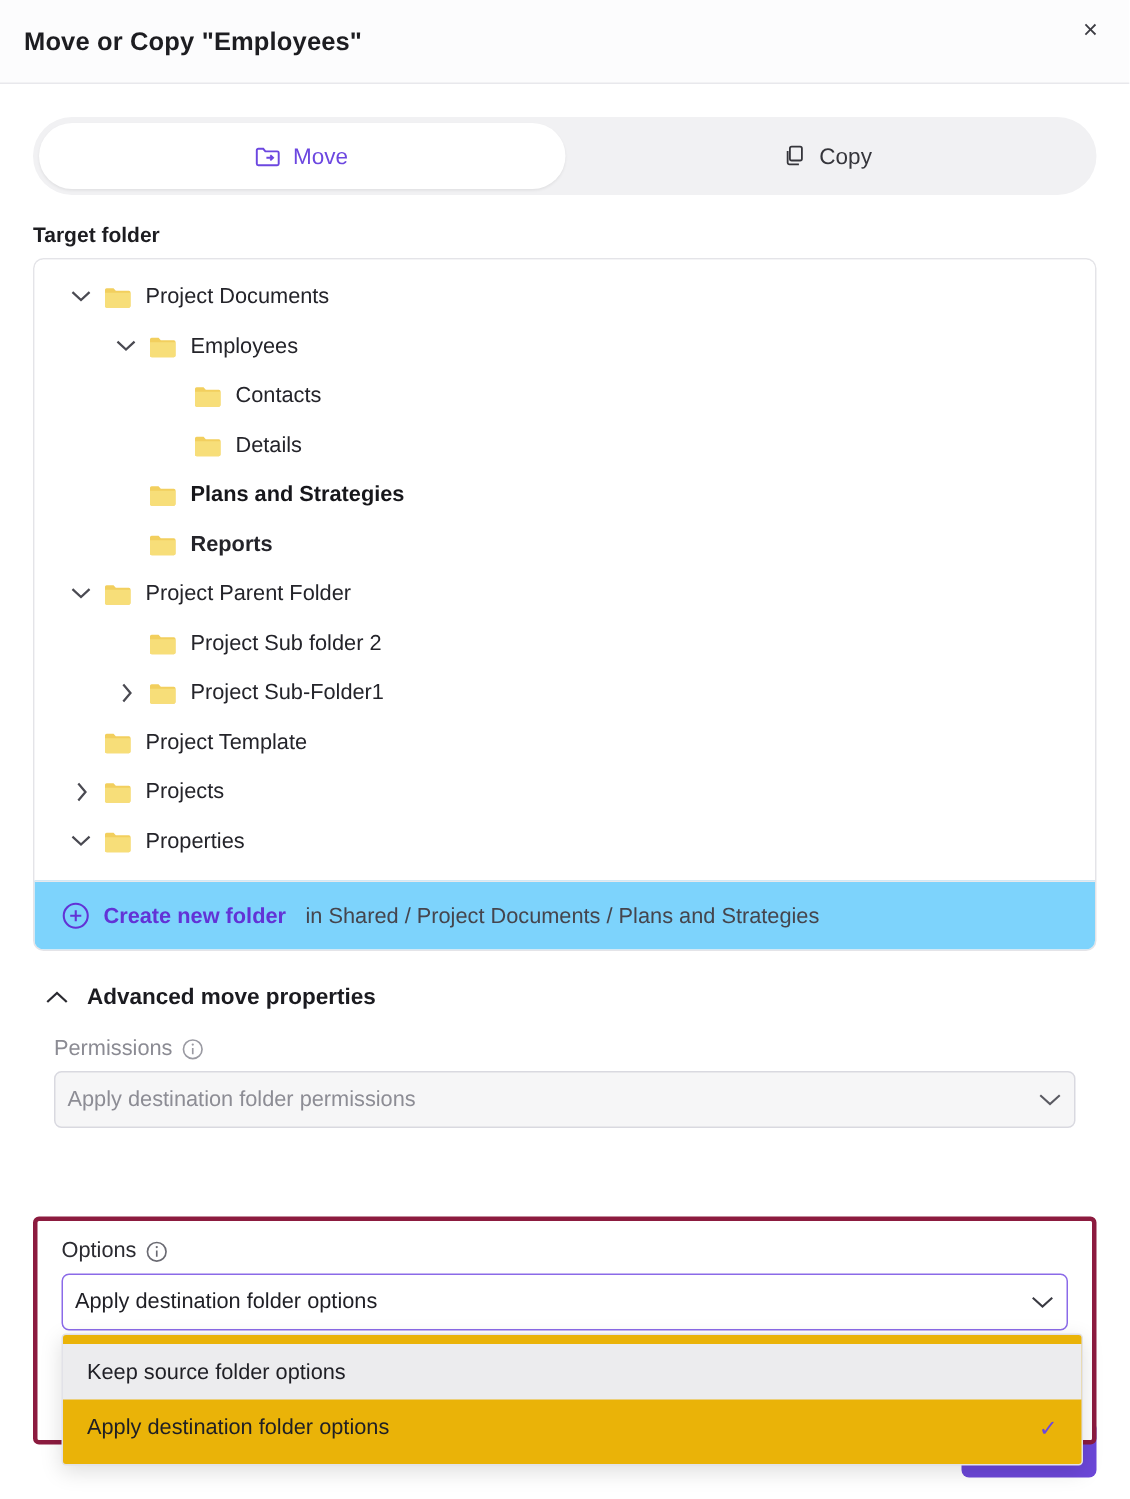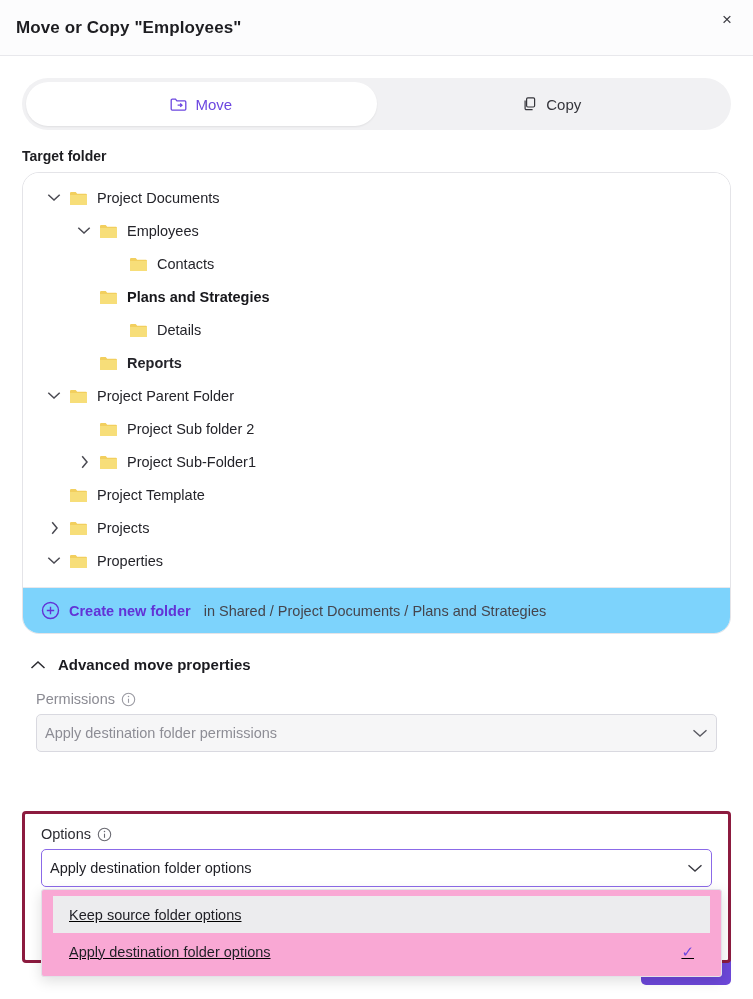"Project Documents" .tree-box { border-radius: 17px -> 7px }
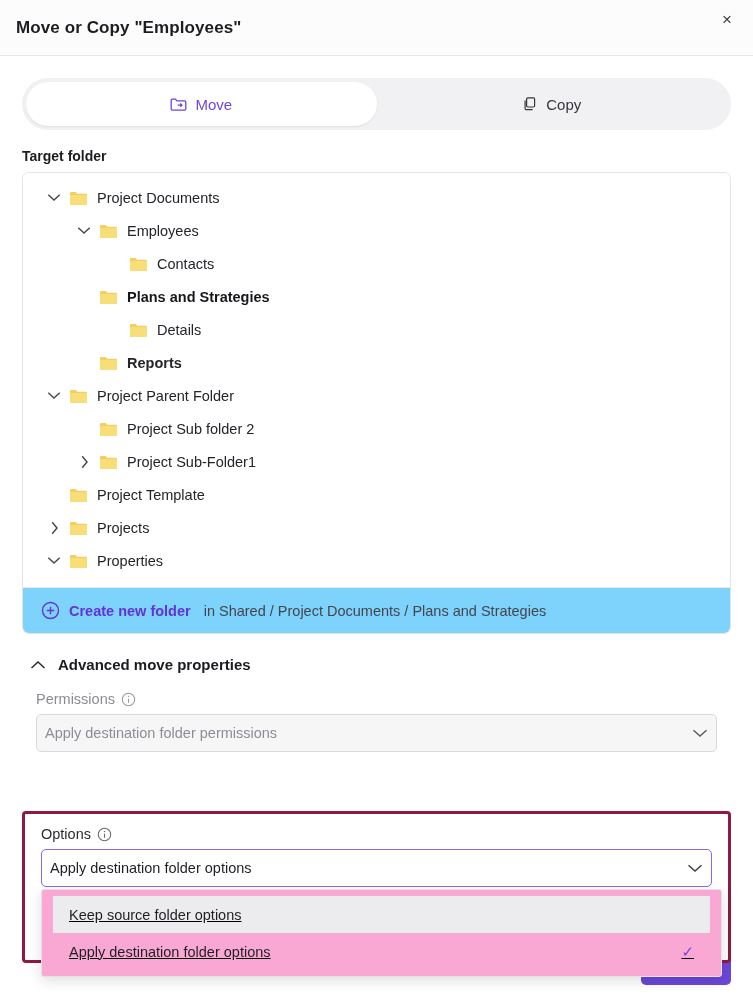"Plans and Strategies" div.tree-row { order: before "Details" -> after "Details" }
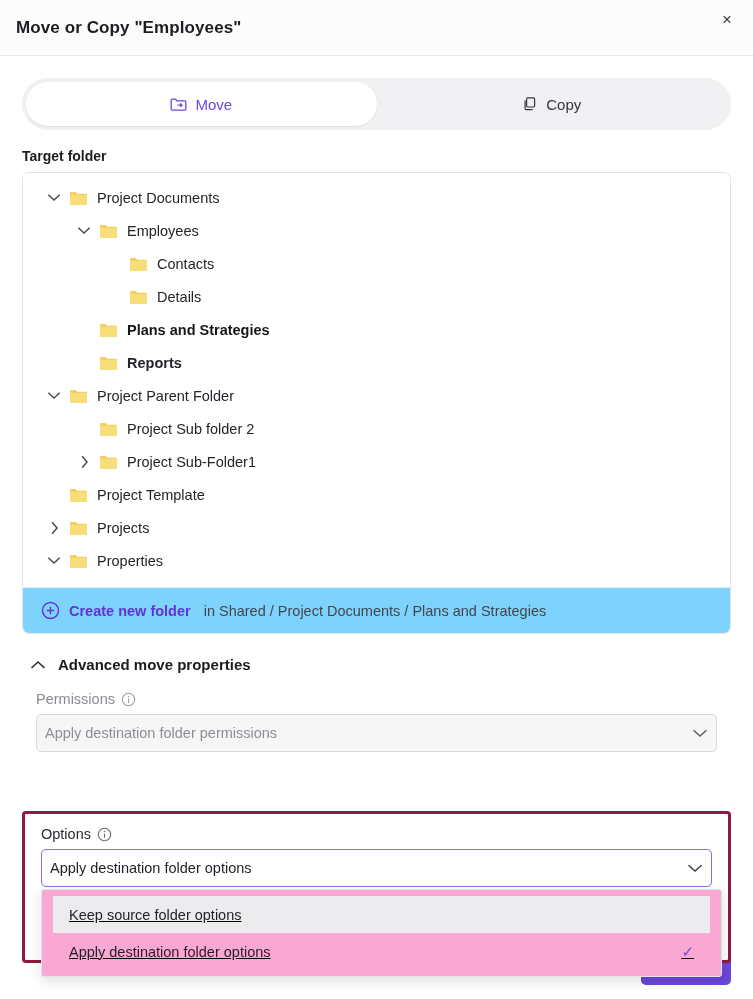"Keep source folder options" .dropdown-list { background: #f9a8d4 -> #eab308; padding: 6px 11px -> 6px 0; text-decoration: underline -> none }
